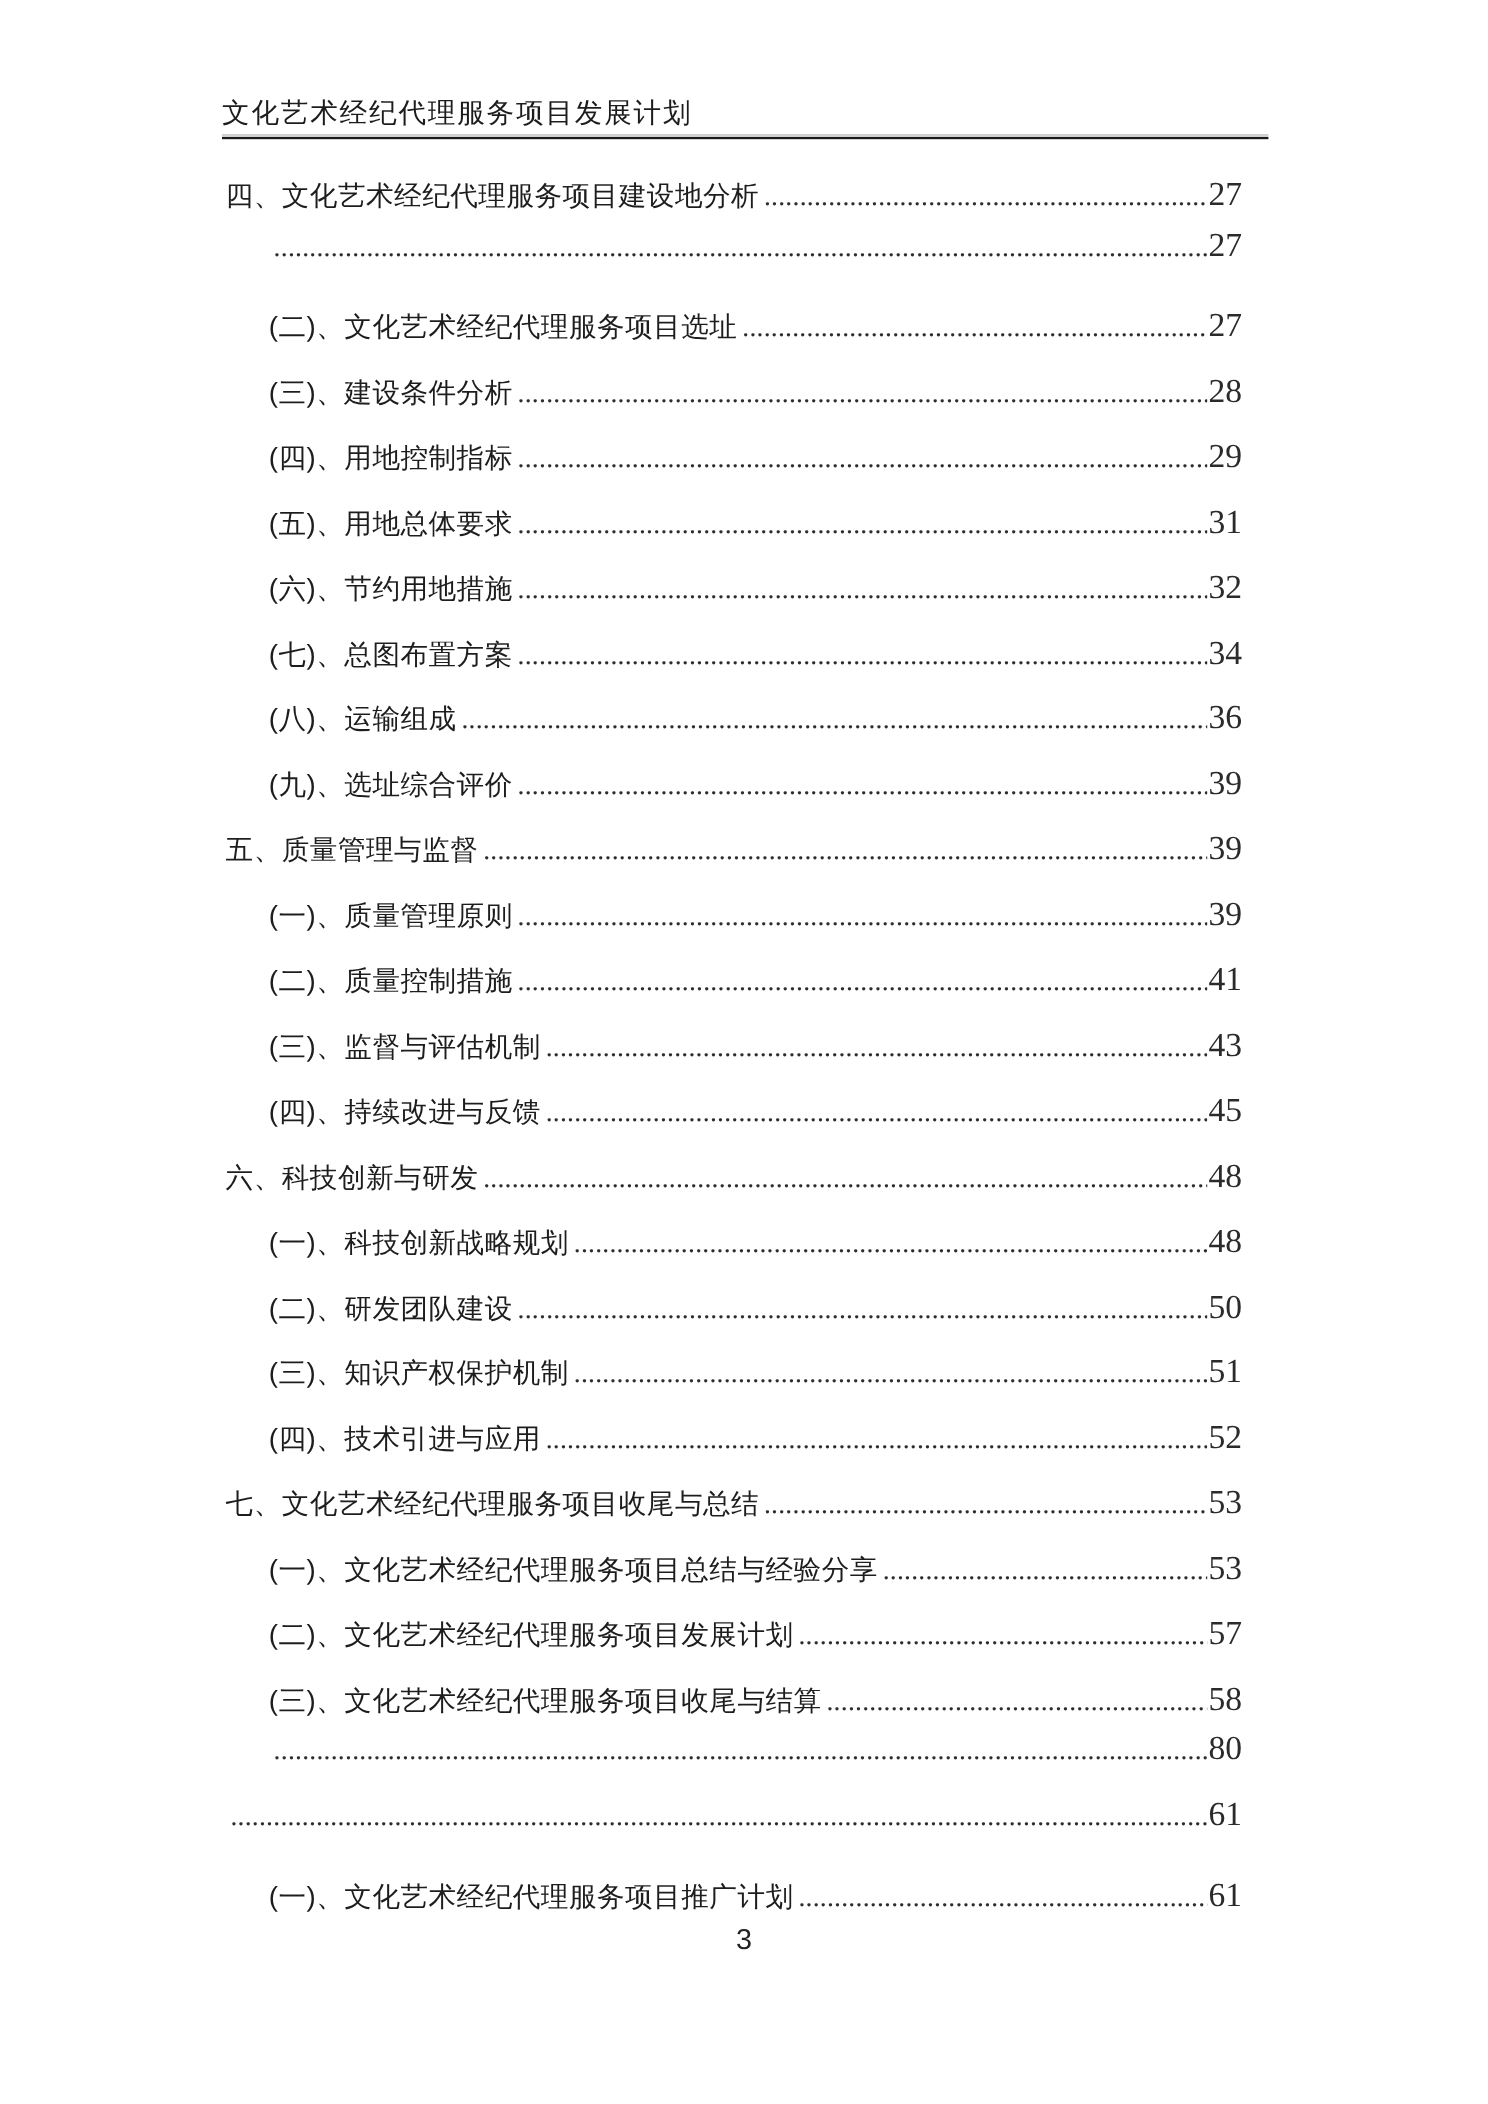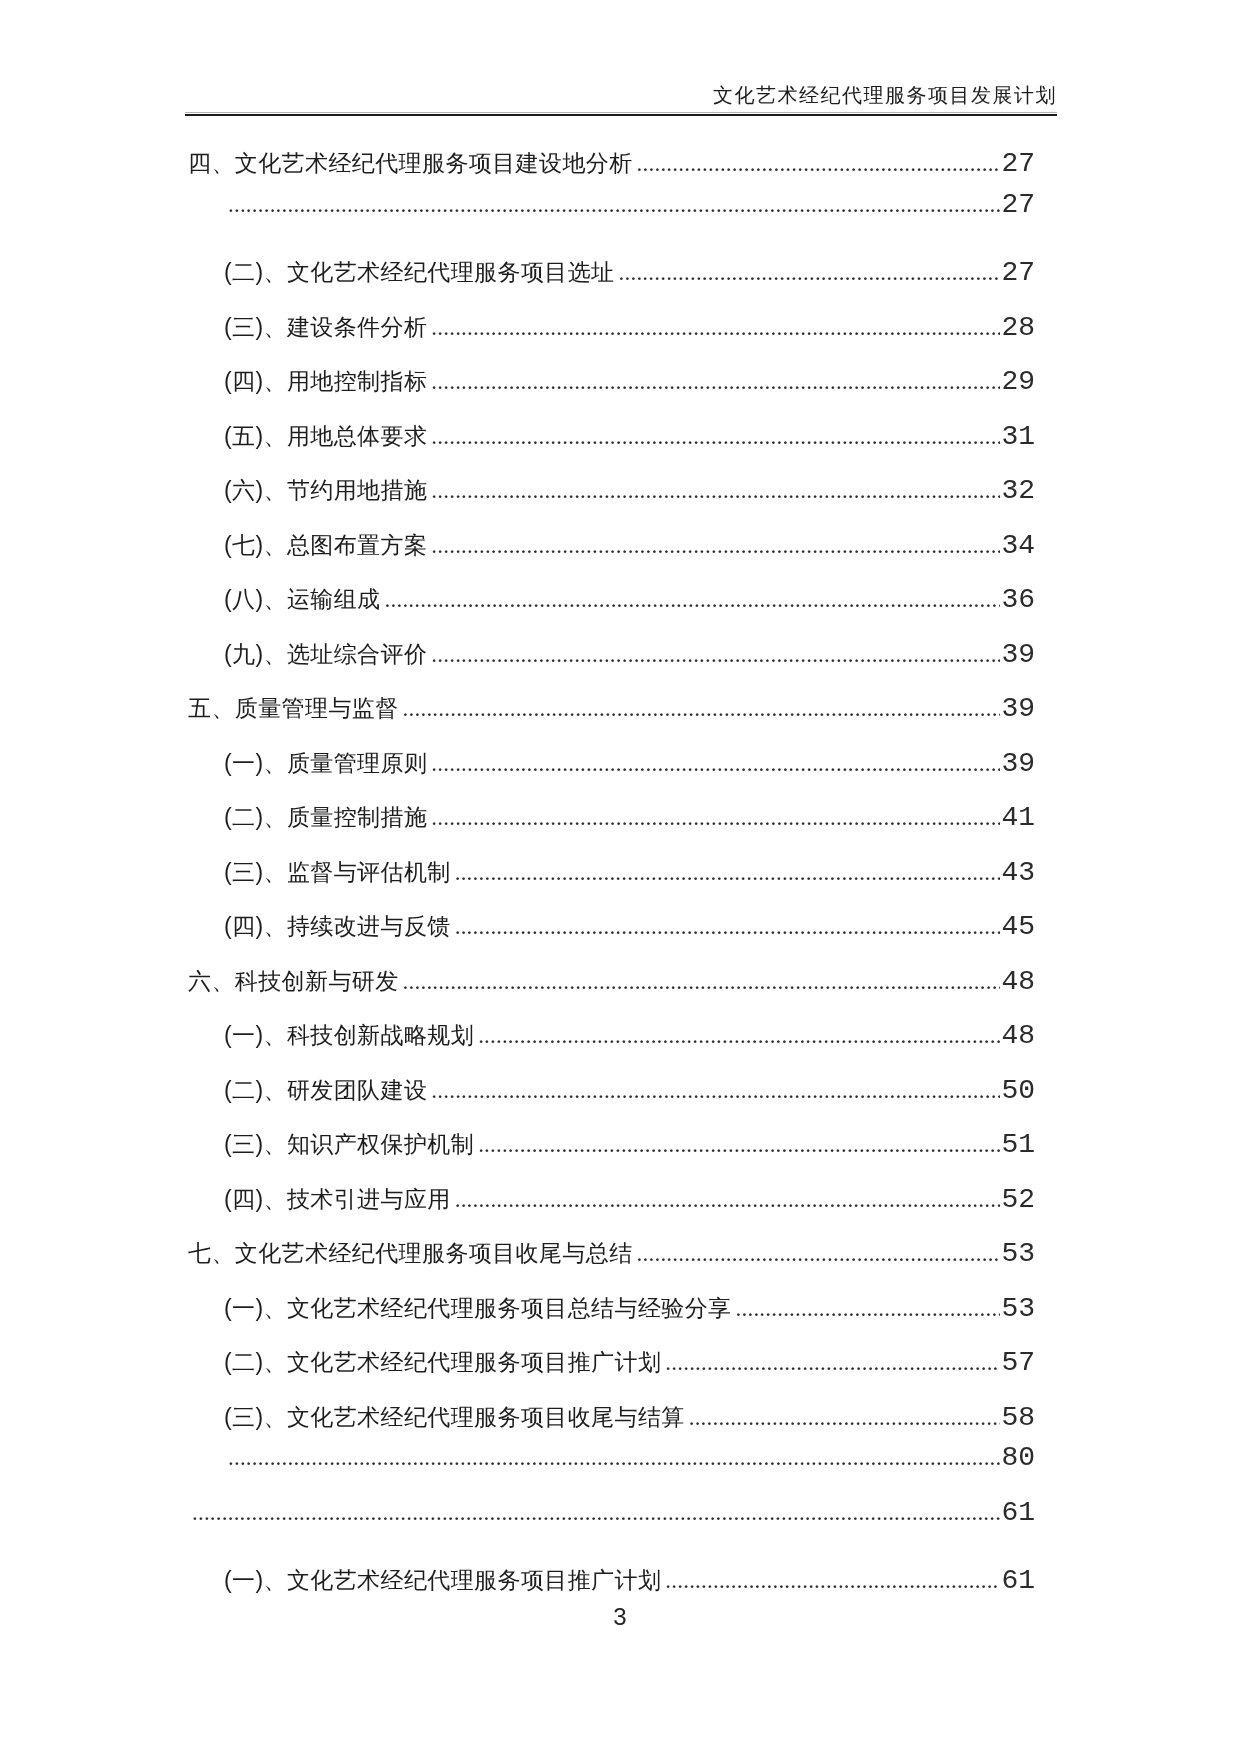"文化艺术经纪代理服务项目发展计划" .doc-header-title { font-size: 20px -> 23px; text-align: right -> left }
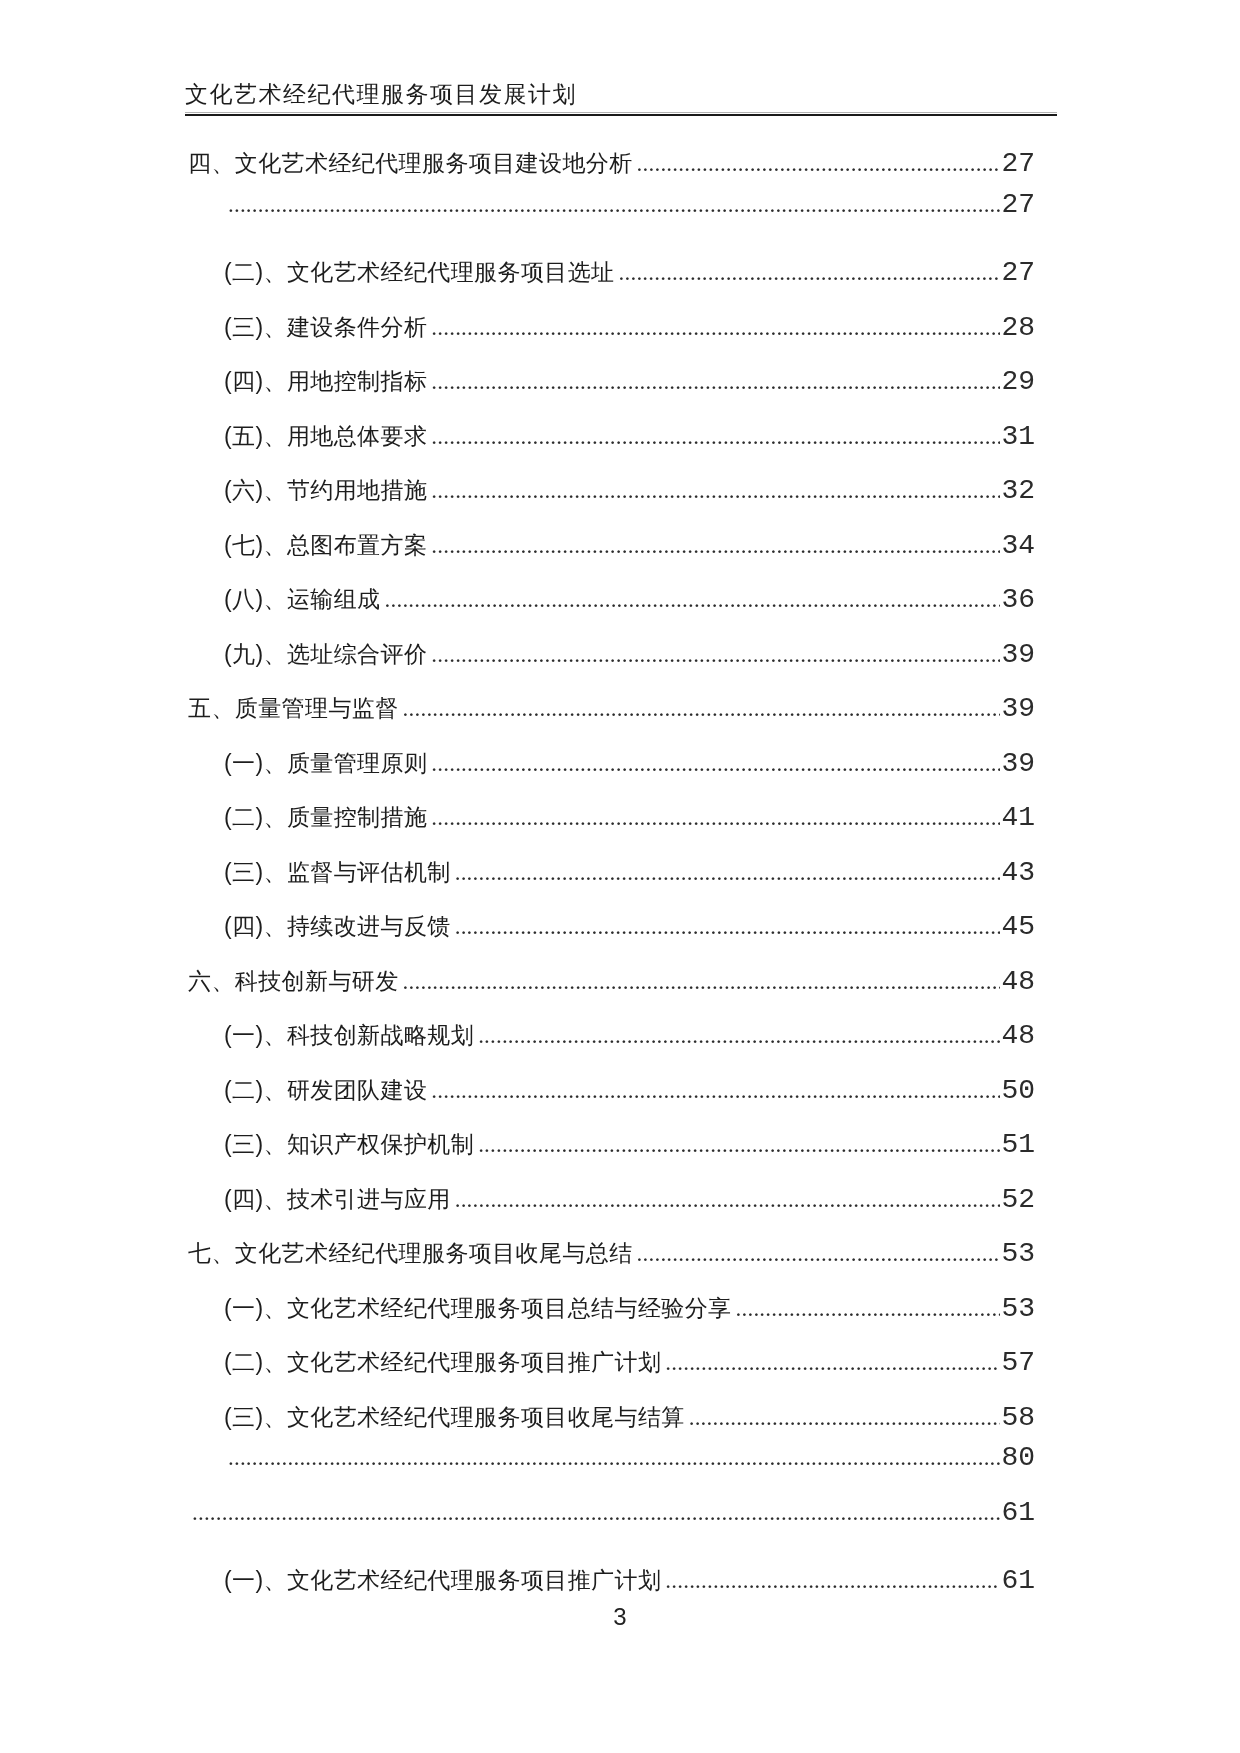"27" .toc-page { font-family: Liberation Mono, monospace -> Liberation Serif, serif }
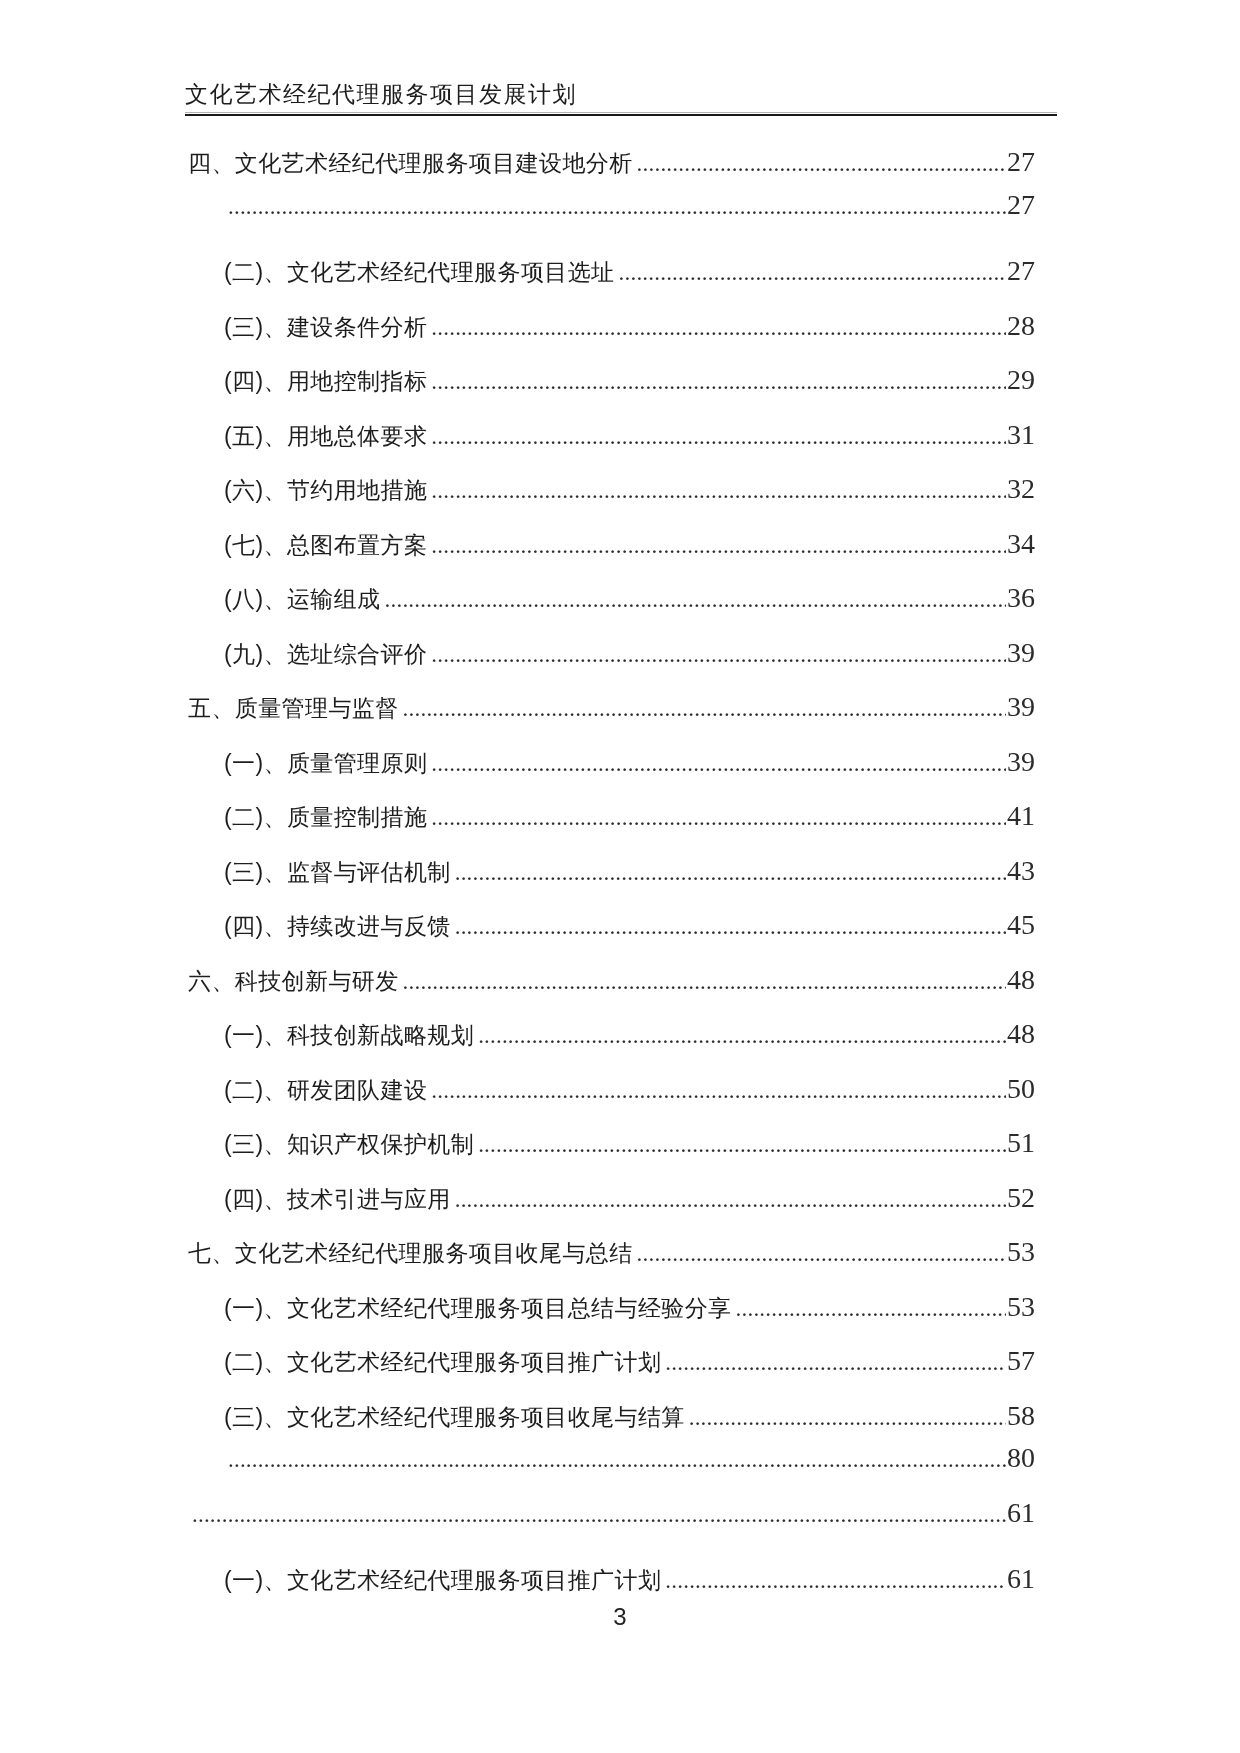"(二)、文化艺术经纪代理服务项目推广计划" span.toc-label { text: 推广 -> 发展 }
